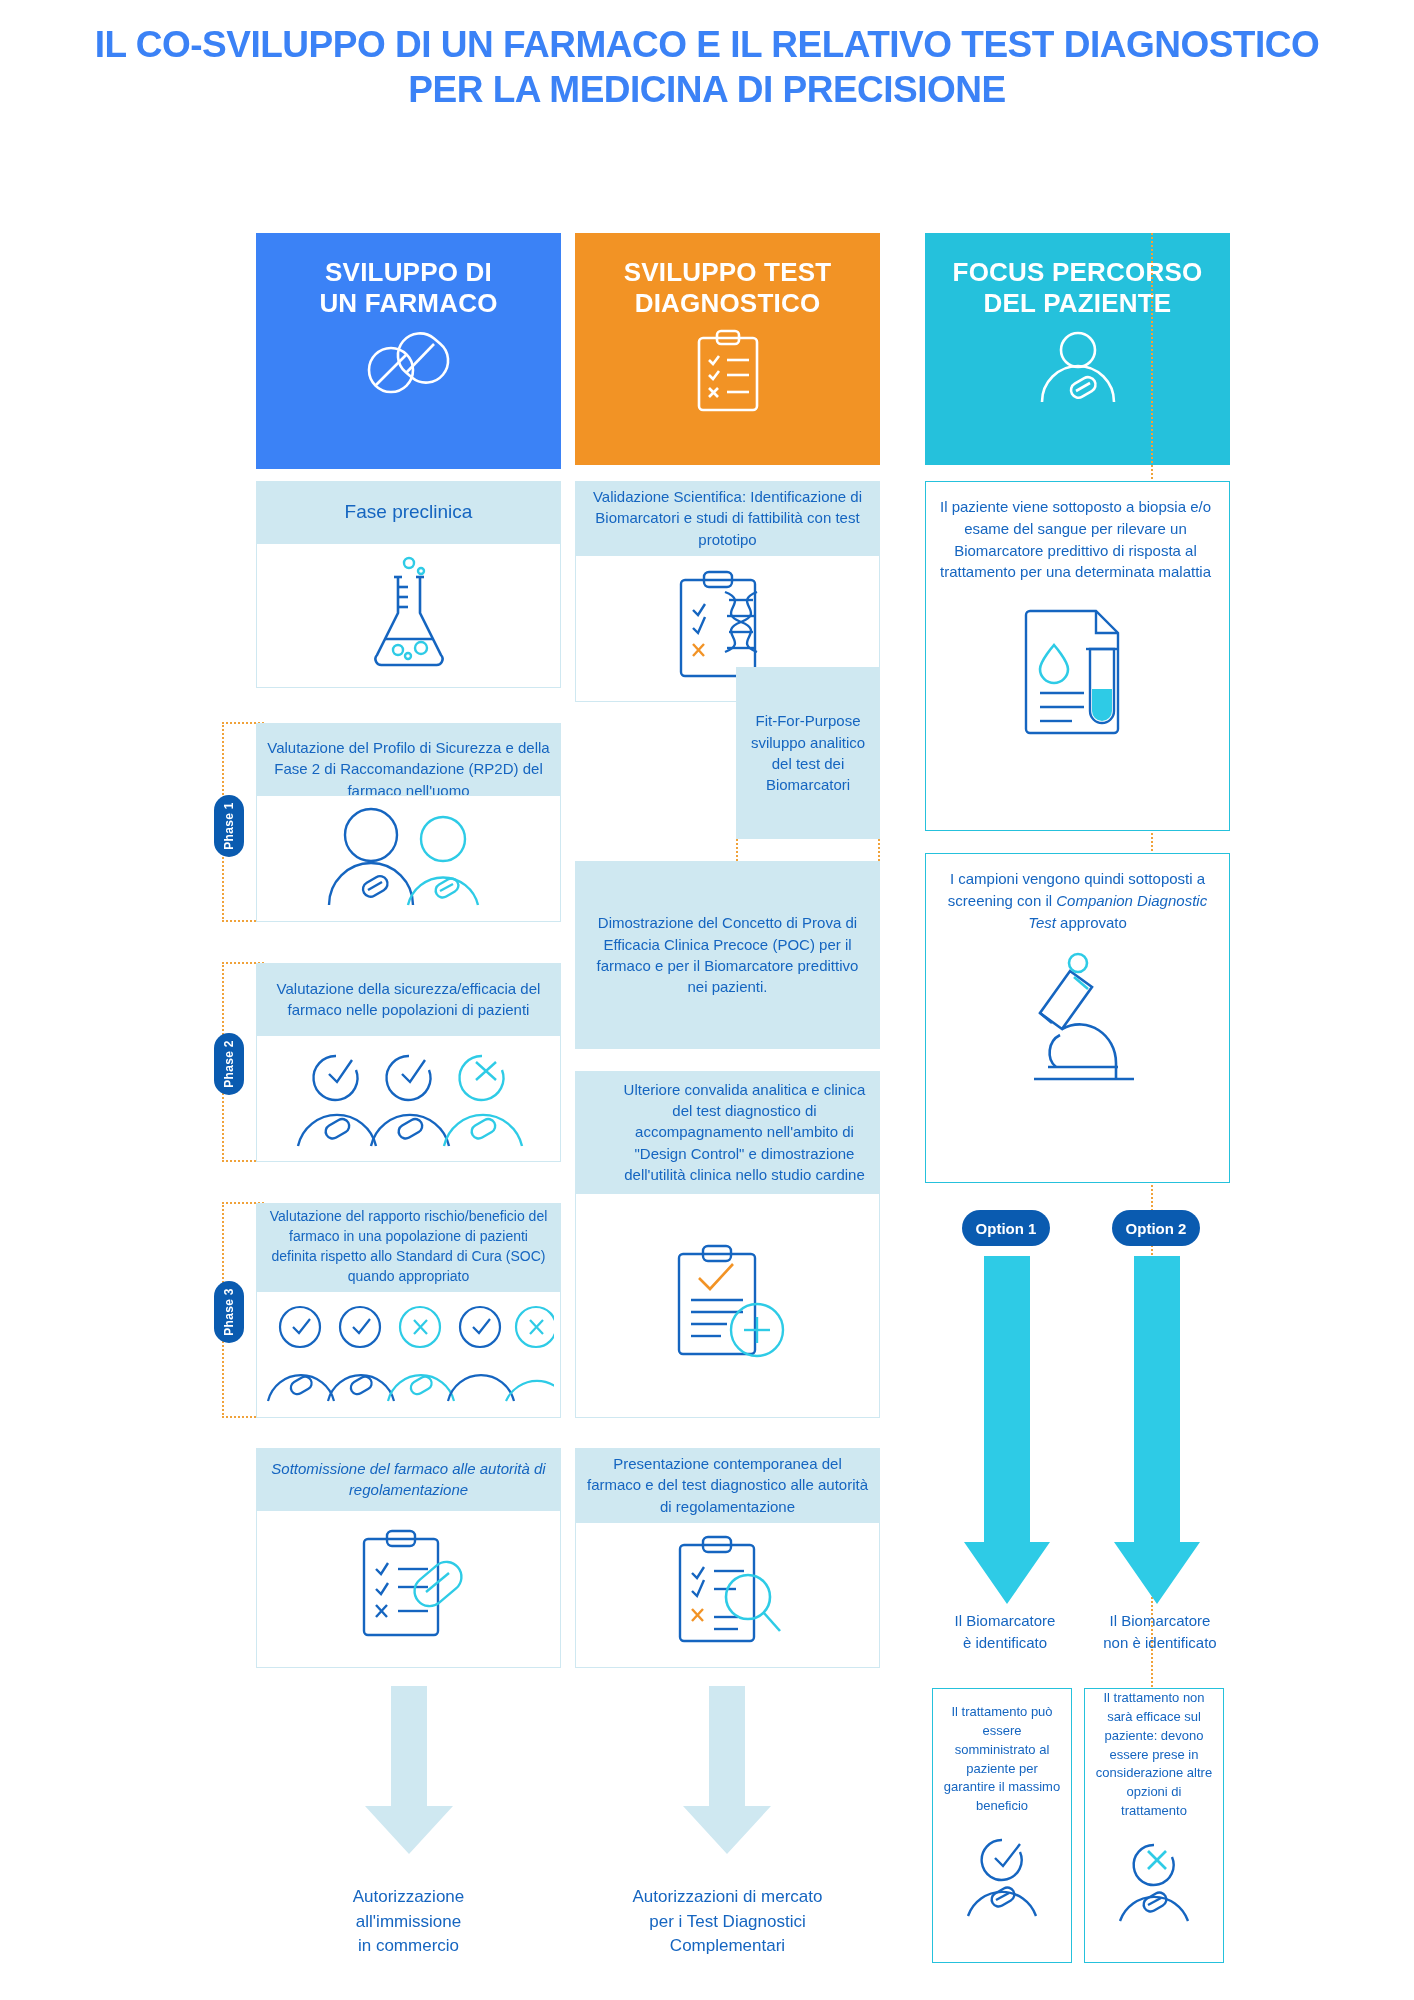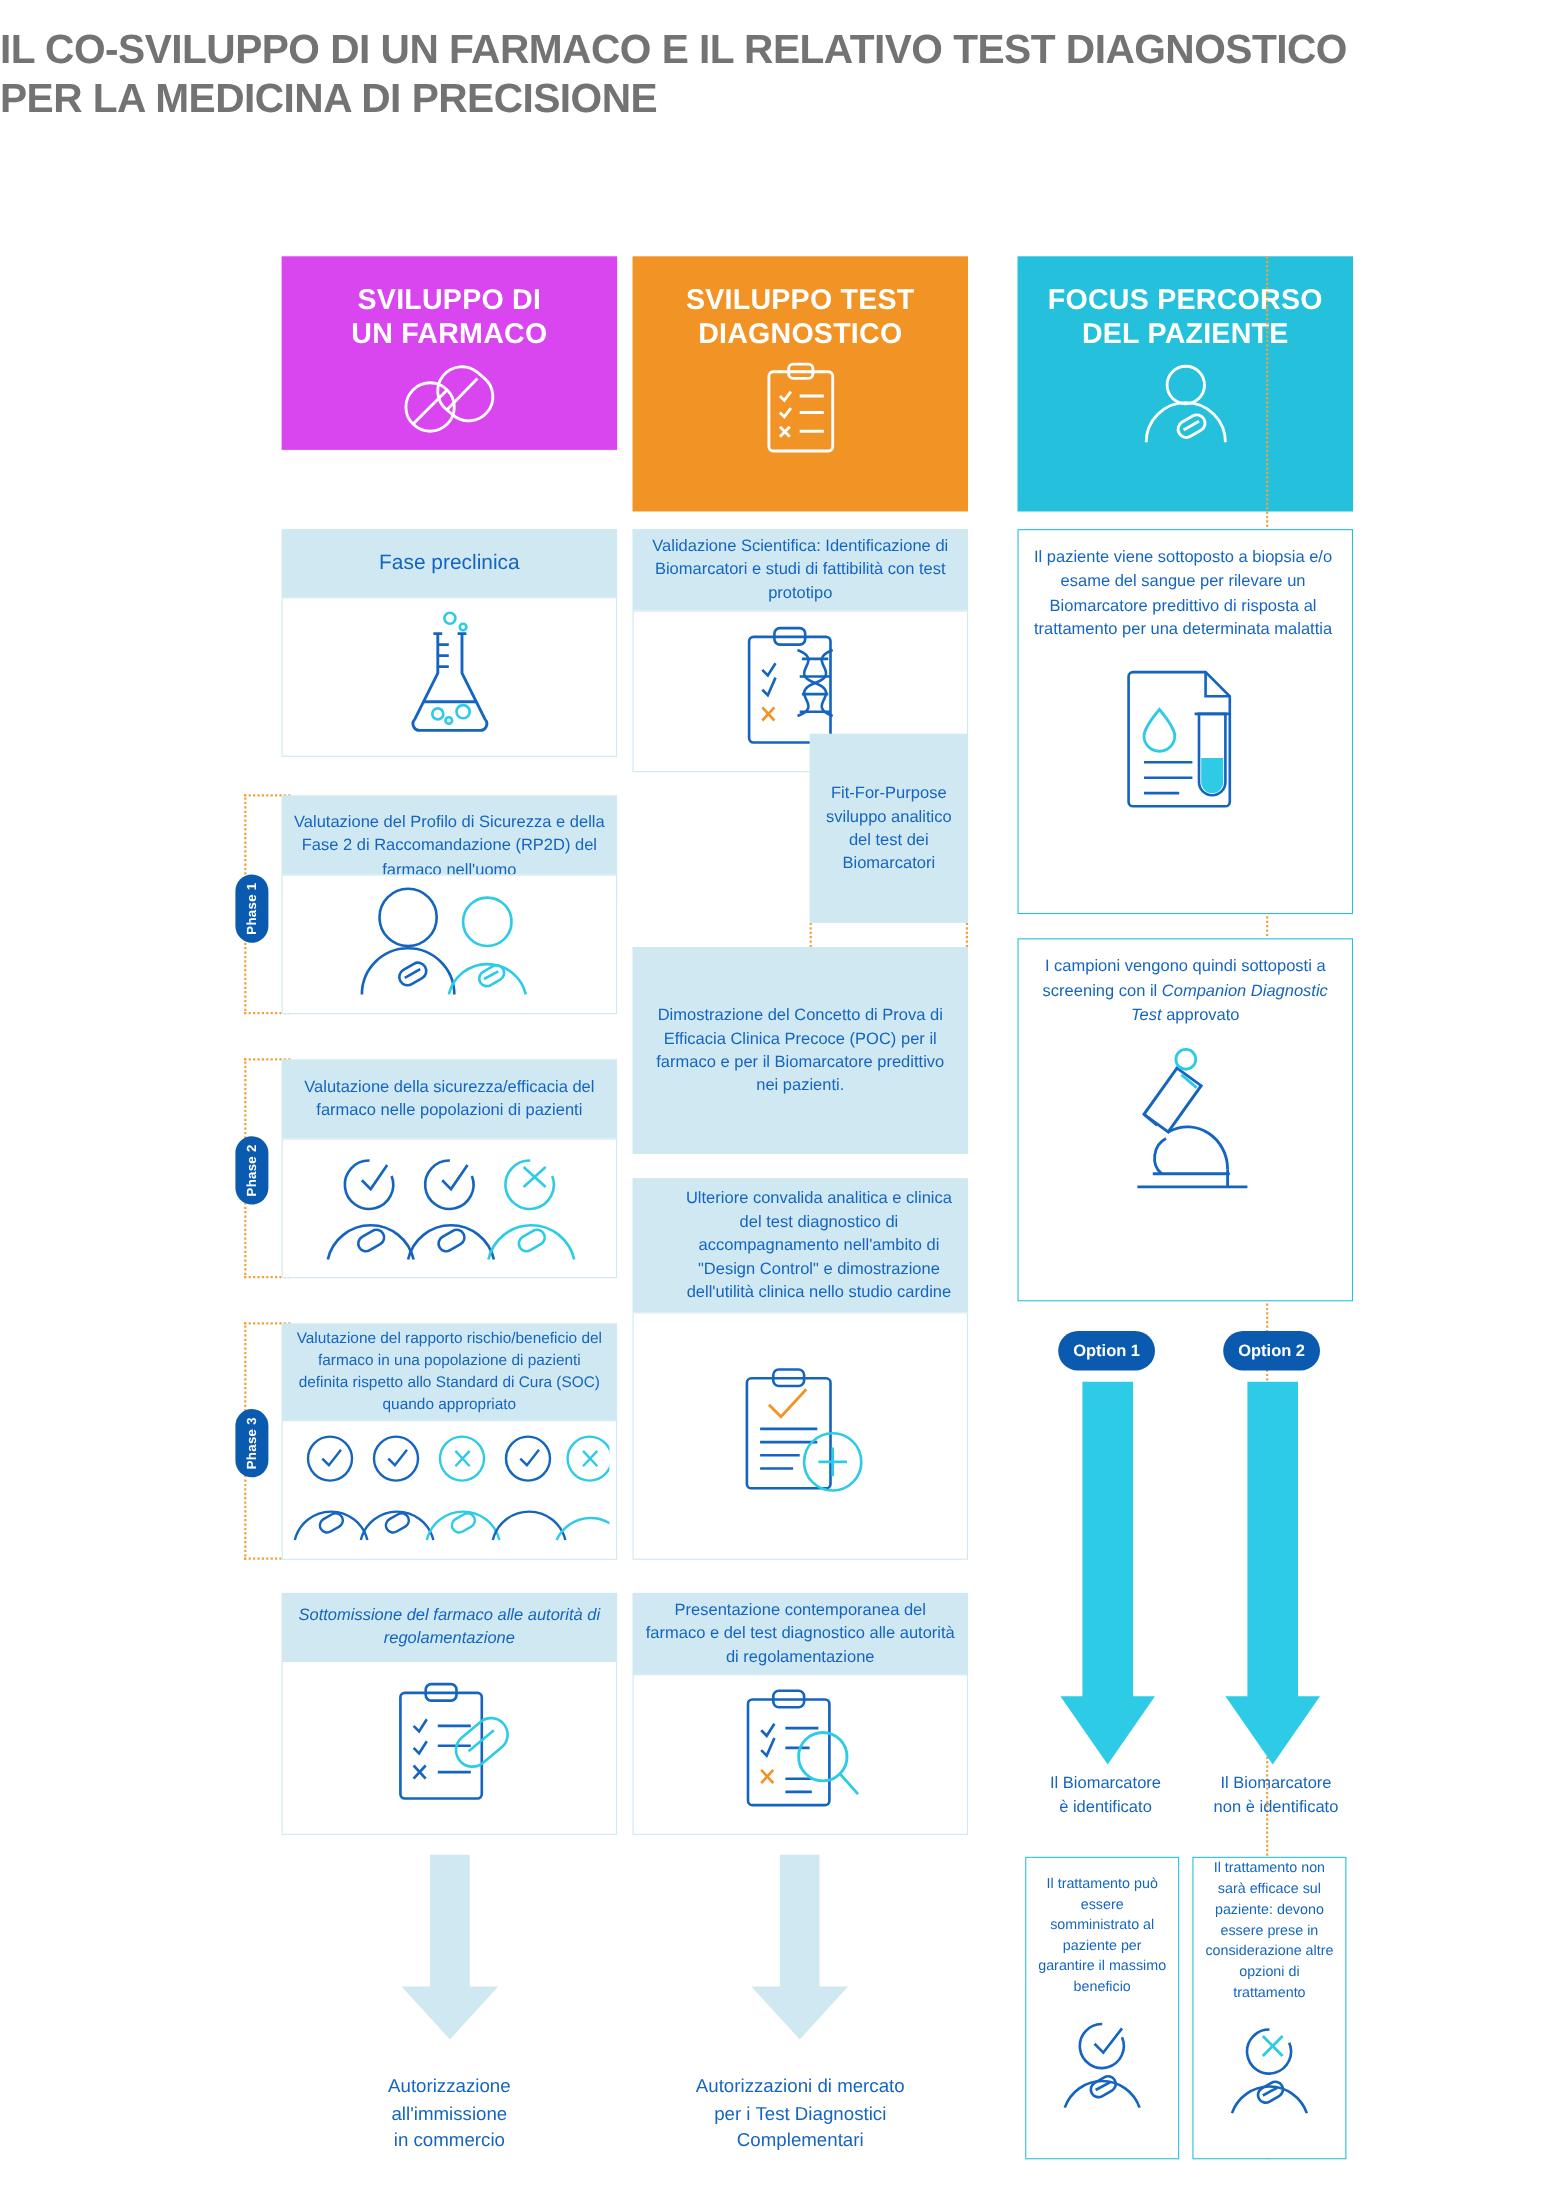"IL CO-SVILUPPO DI UN FARMACO" #title { color: #737373 -> #3b82f6; text-align: none -> center }
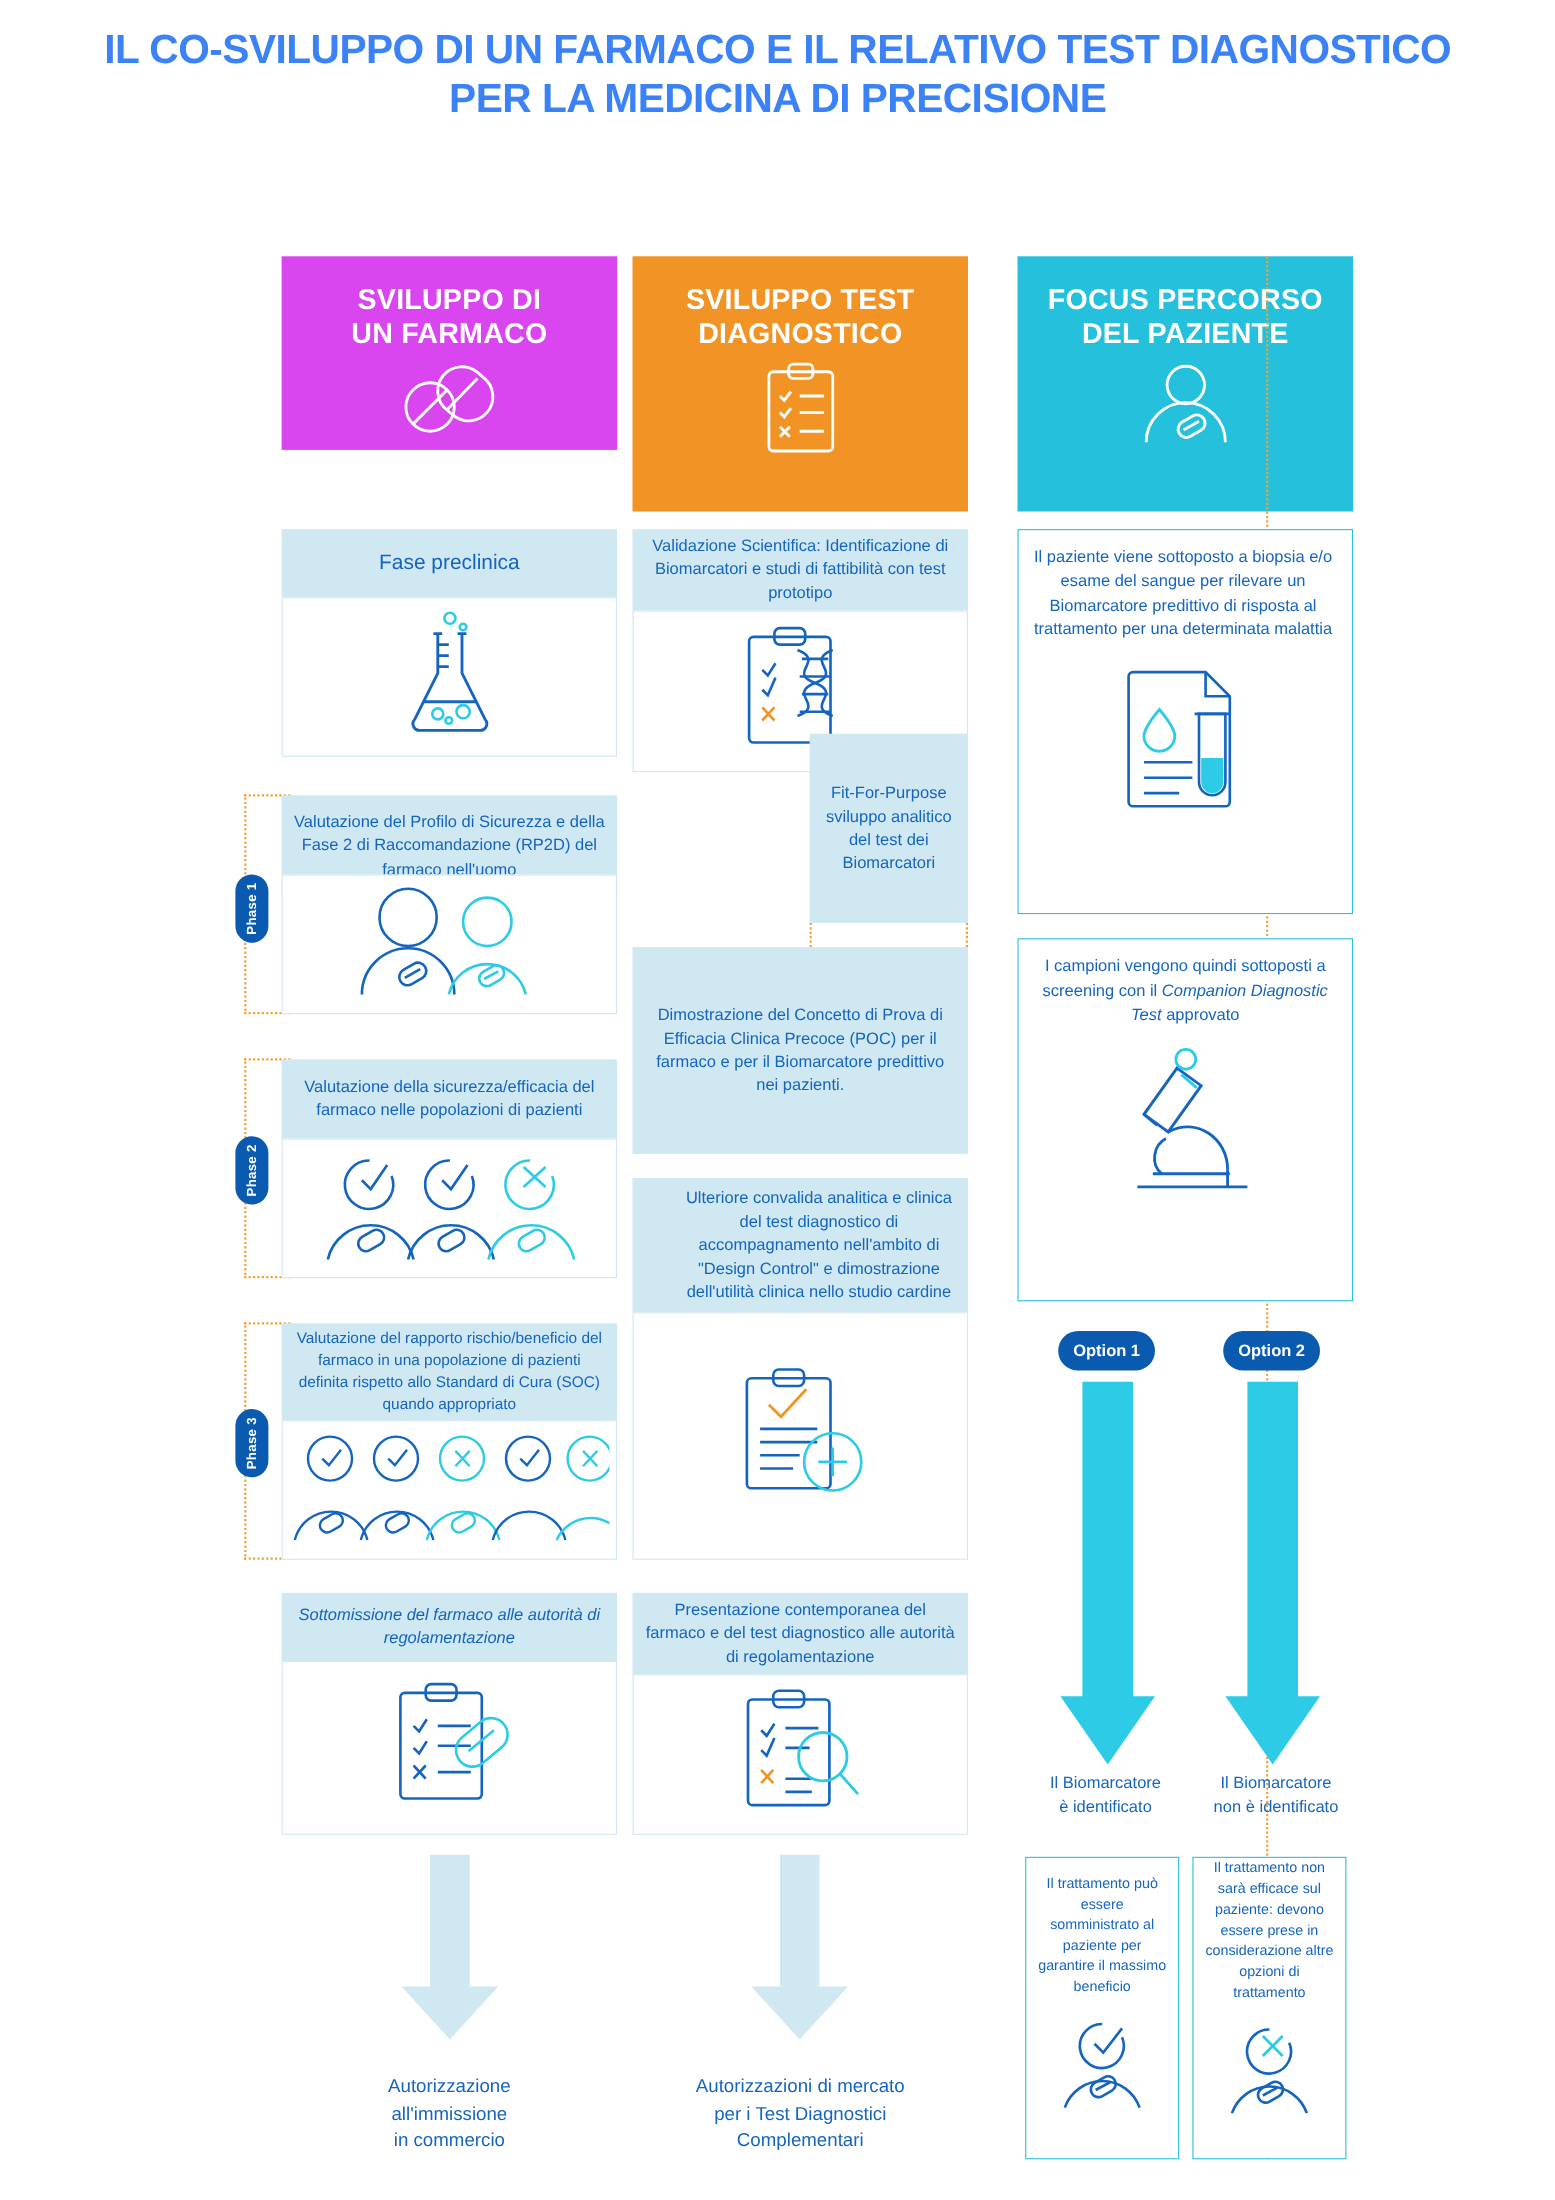"SVILUPPO DI" #head-drug { background: #d946ef -> #3b82f6; height: 176px -> 236px }
